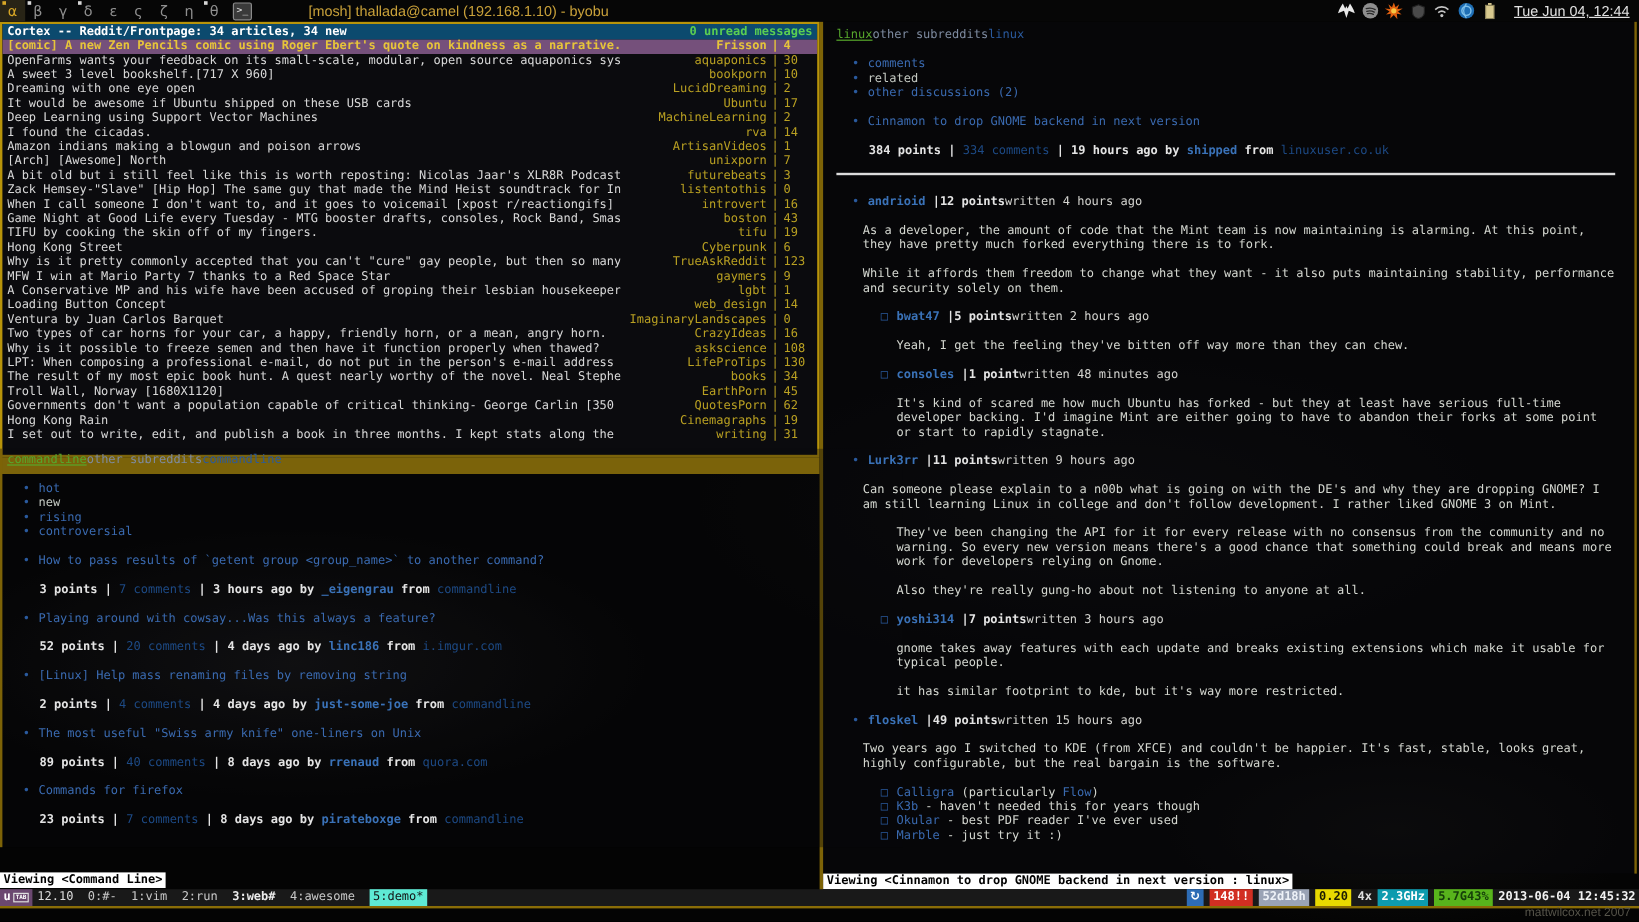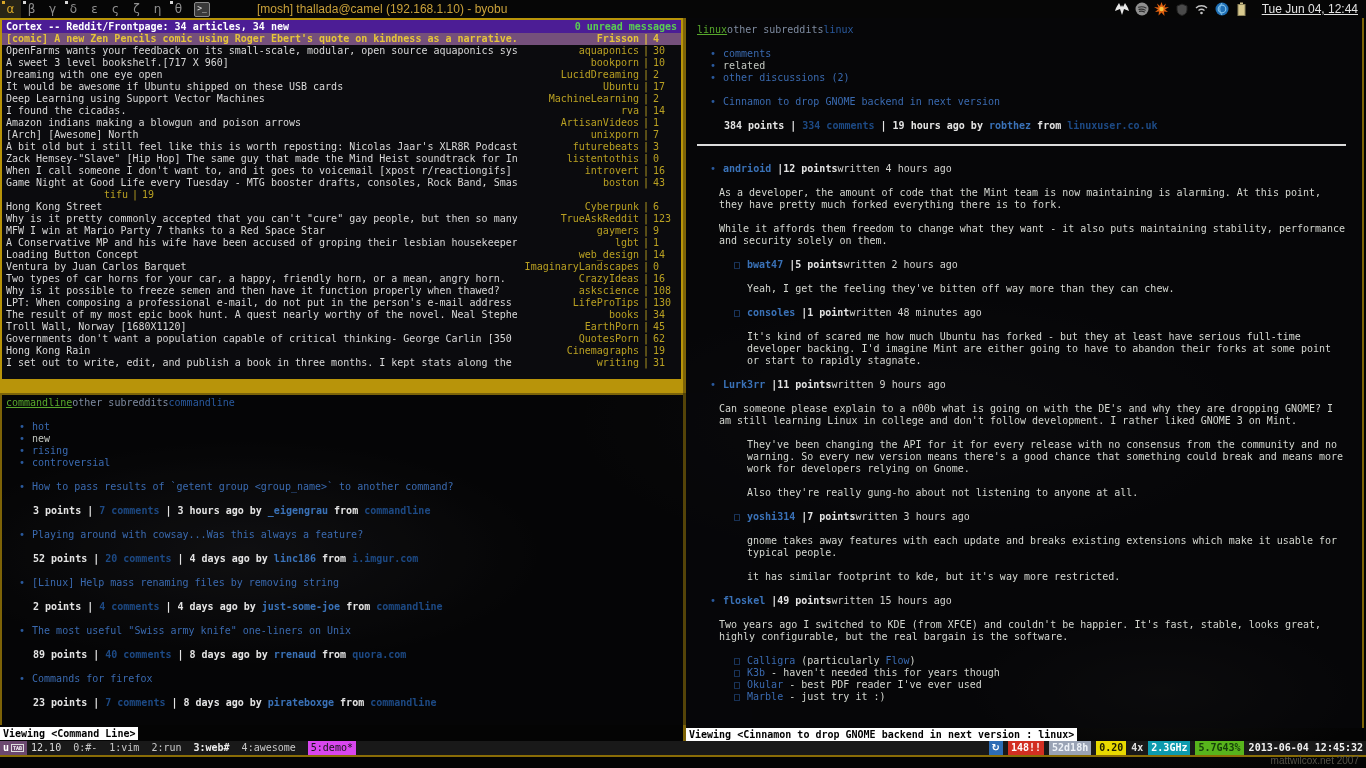"Cortex -- Reddit/Frontpage: 34 articles," .cortex-header { background: #4c1d95 -> #0c4a6e }
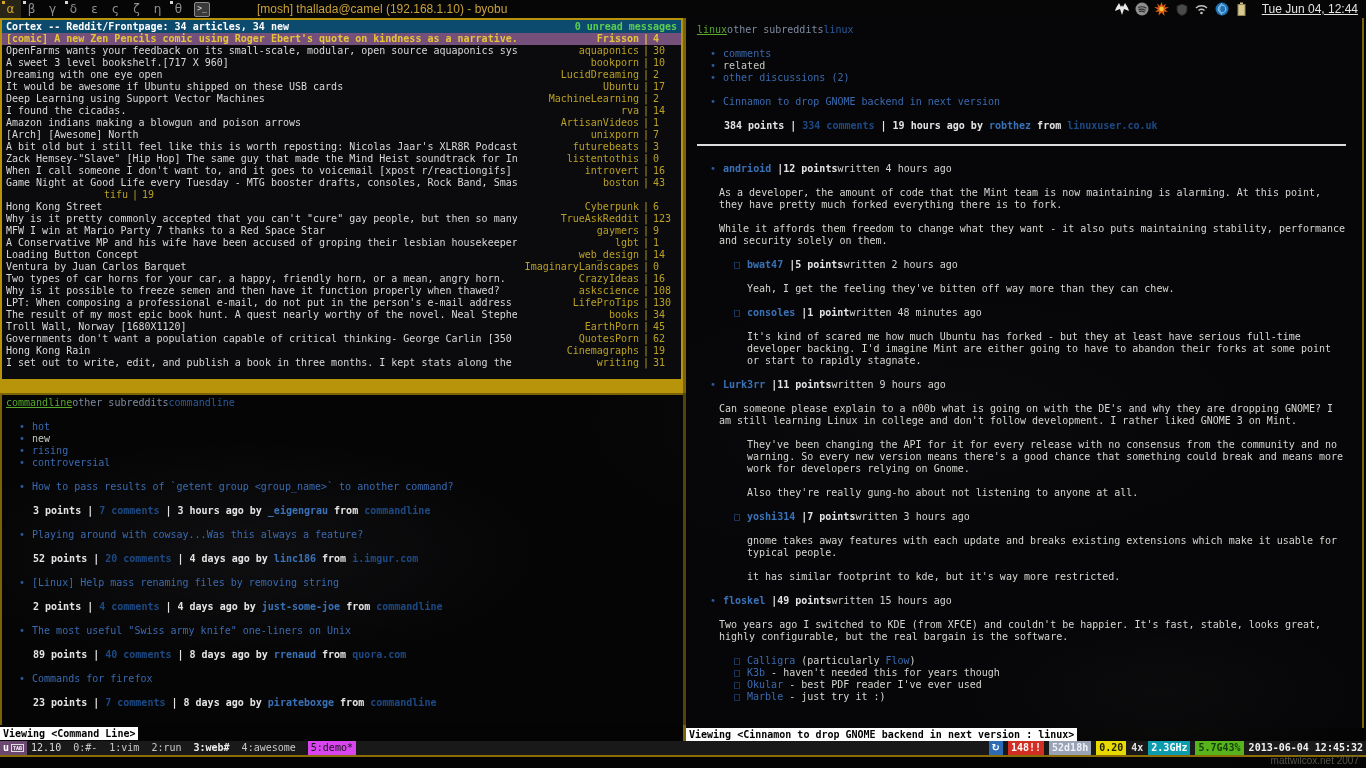"334 comments" .pmeta .dlnk { font-weight: bold -> normal }
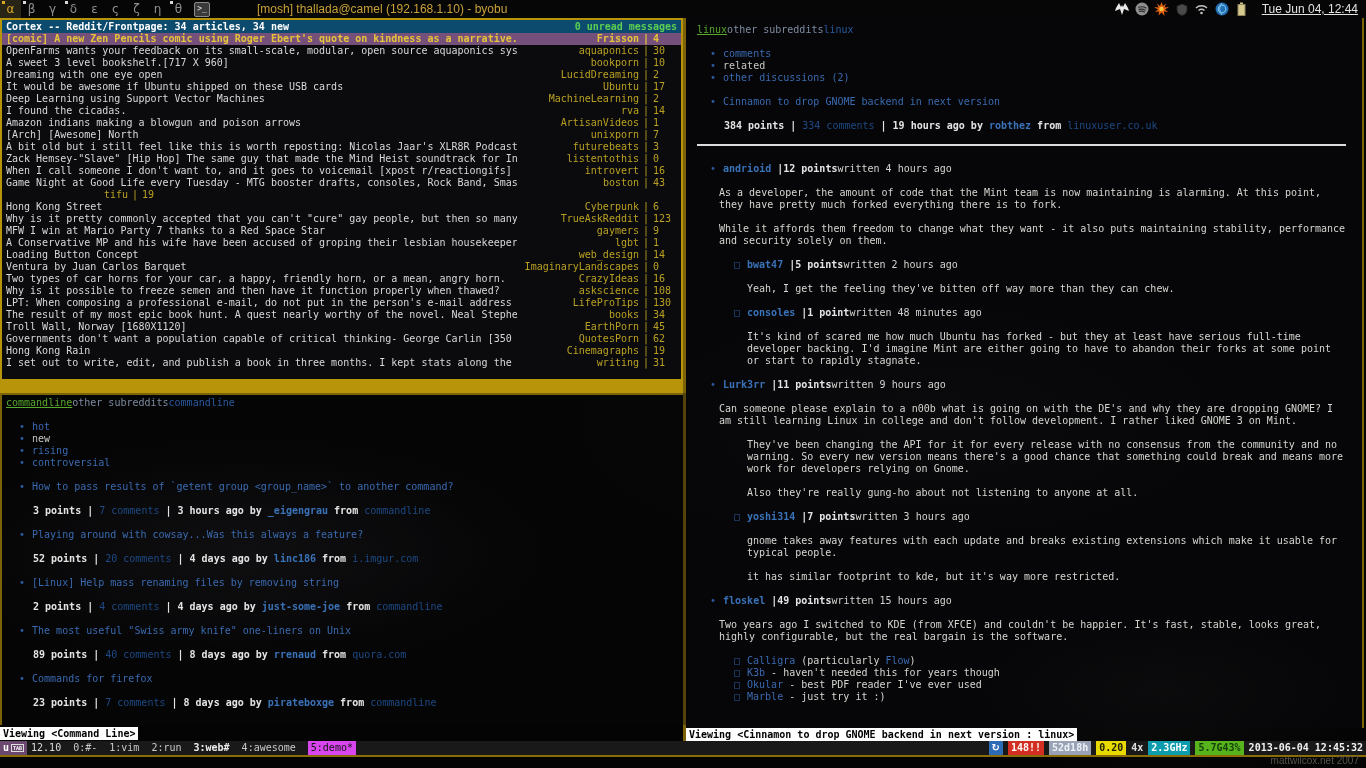"robthez" span.author { text: robthez -> shipped }
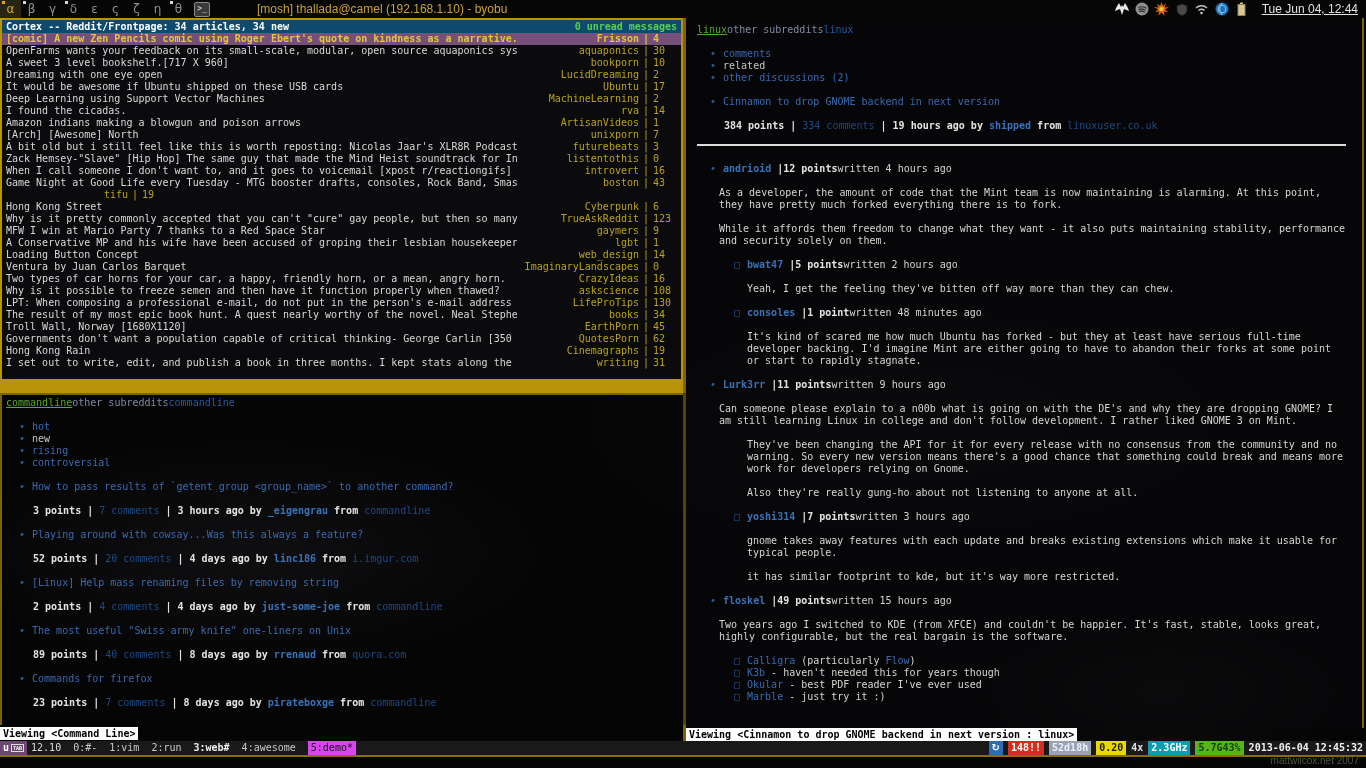"TIFU by cooking the skin" span.t { html: none -> <span>TIFU by cooking the skin off of my fingers.</span> }
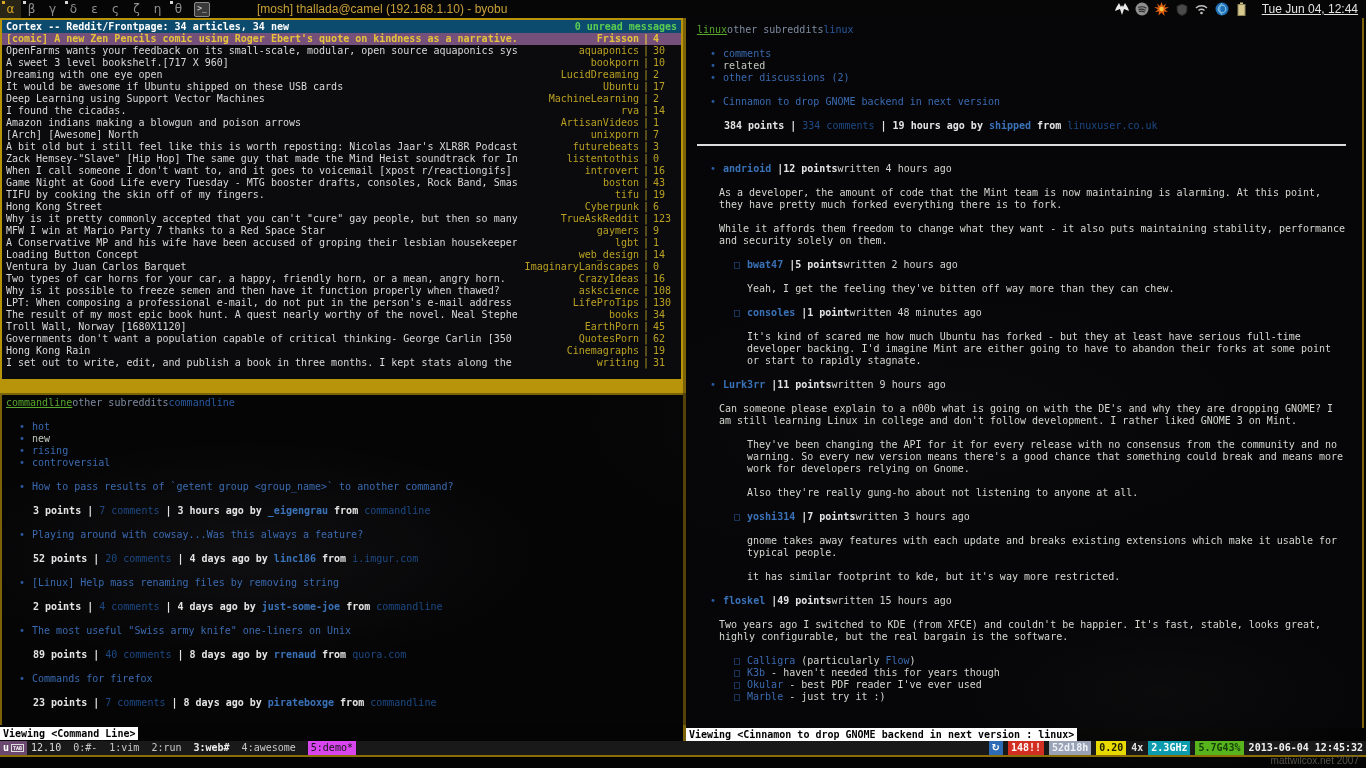"commandlineother subredditscommandline" .clpane { top: 393px -> 374px }
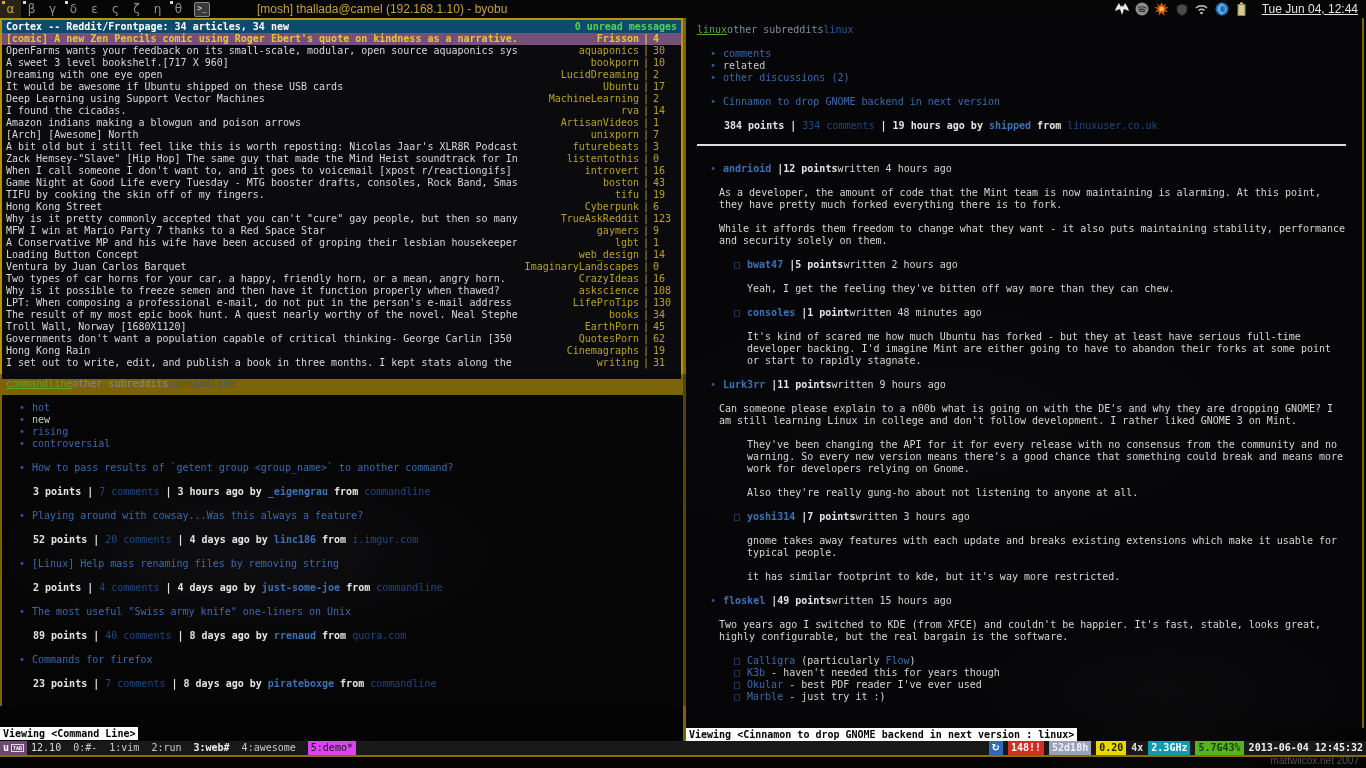"5:demo*" .win.wactive { background: #d946ef -> #5eead4 }
